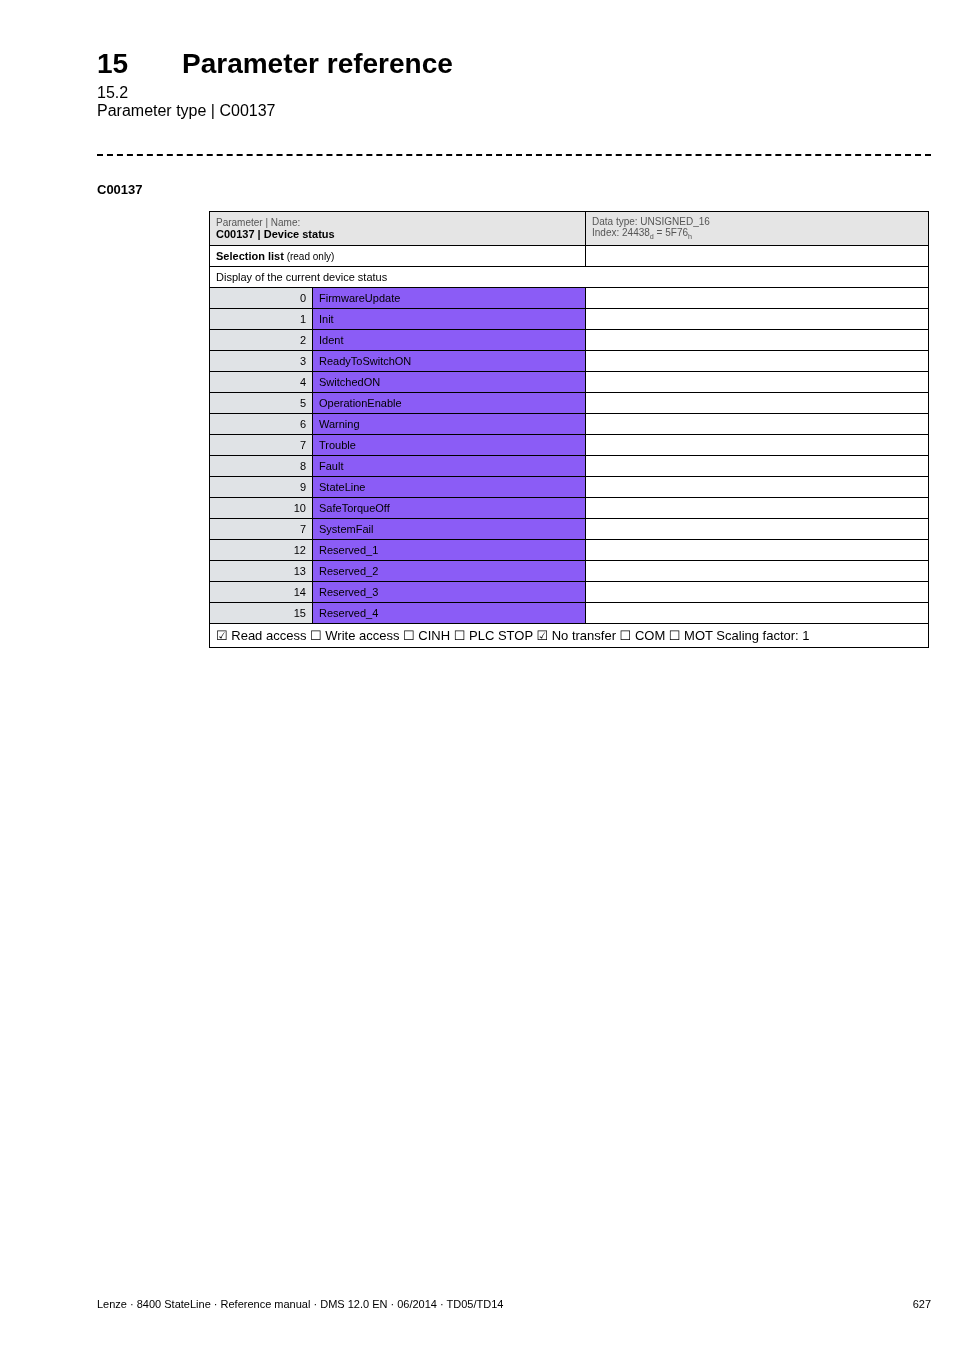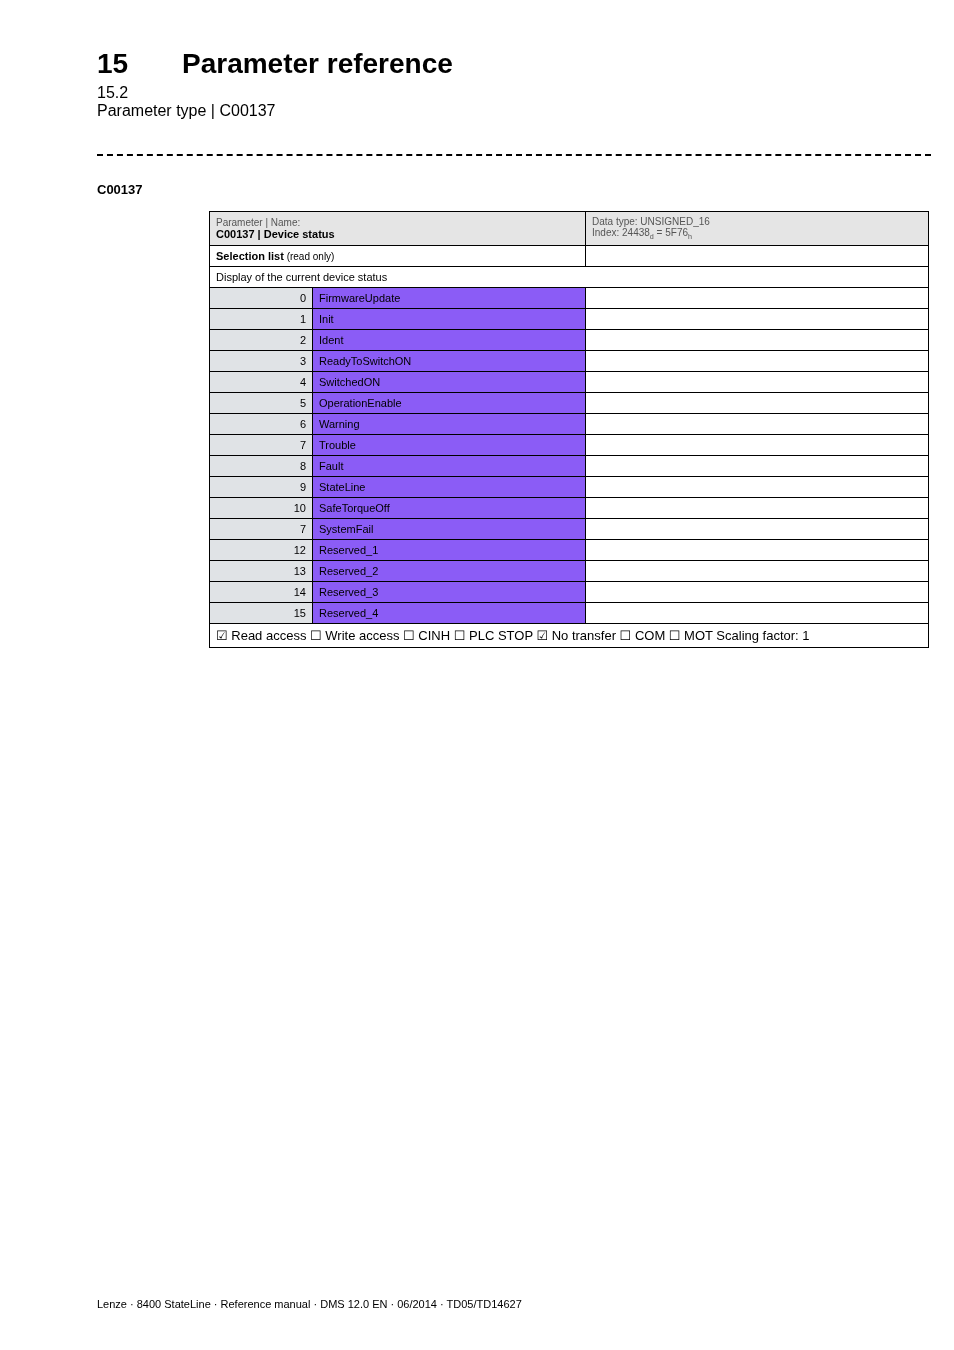"Lenze · 8400 StateLine ·" .footer-page { justify-content: none -> space-between }
